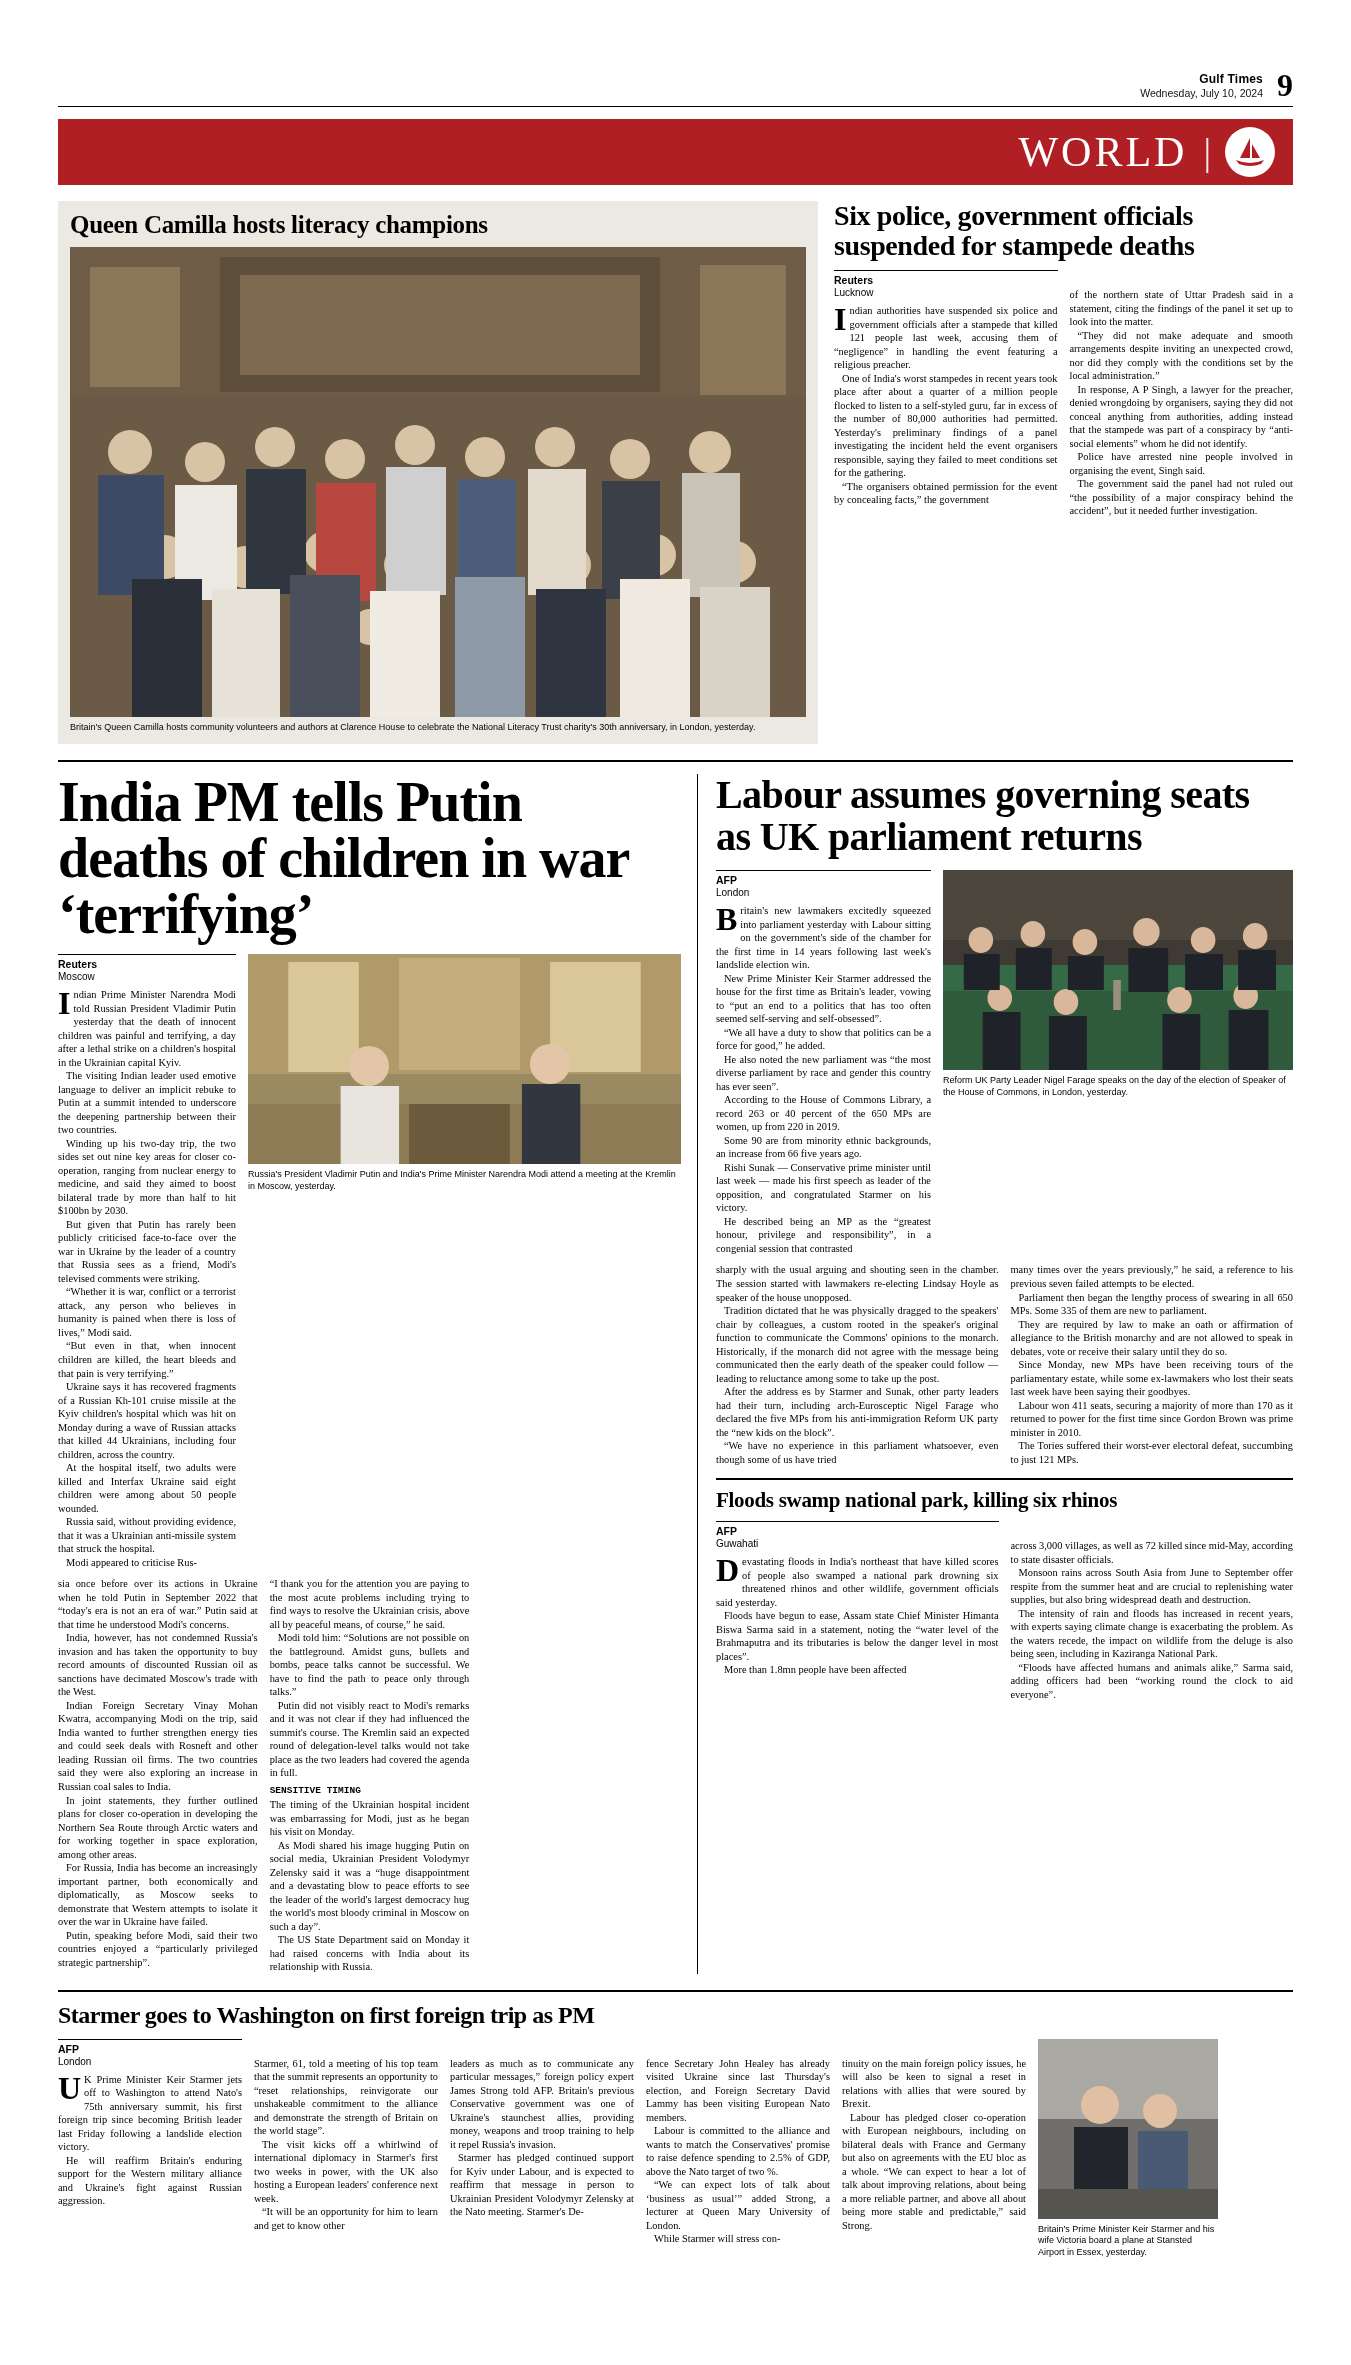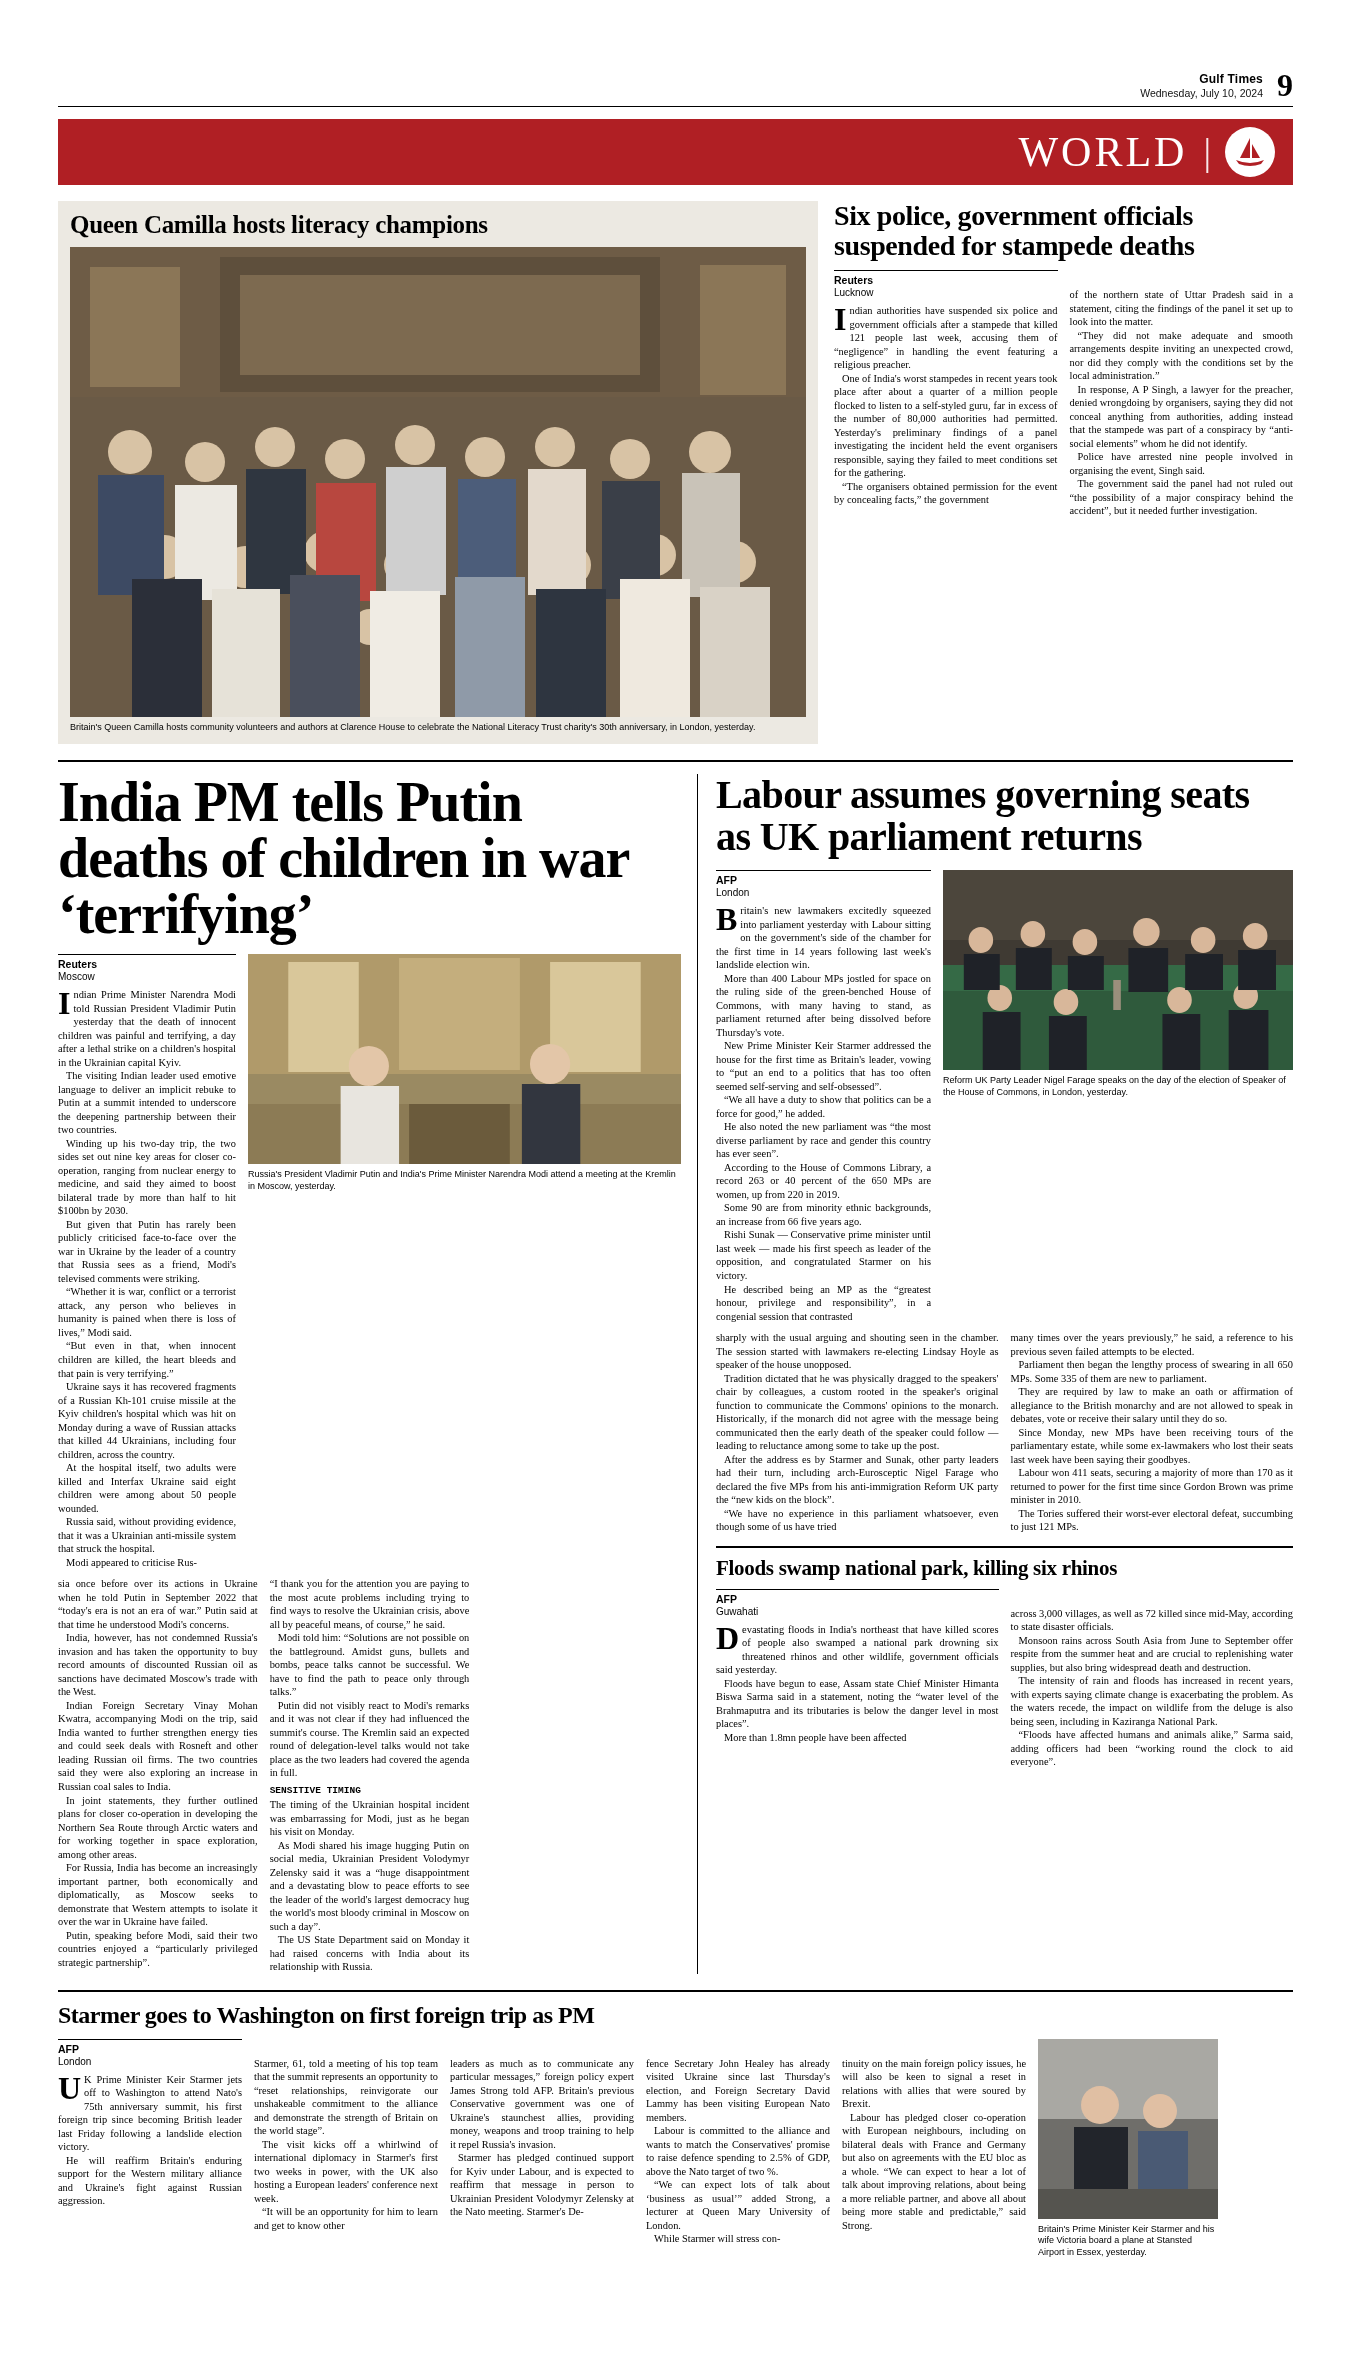"More than 400 Labour MPs" p { html: <p>More than 400 Labour MPs jostled for space on the ruling side of the green-benched House of Commons, with many having to stand, as parliament returned after being dissolved before Thursday's vote.</p> -> none }
